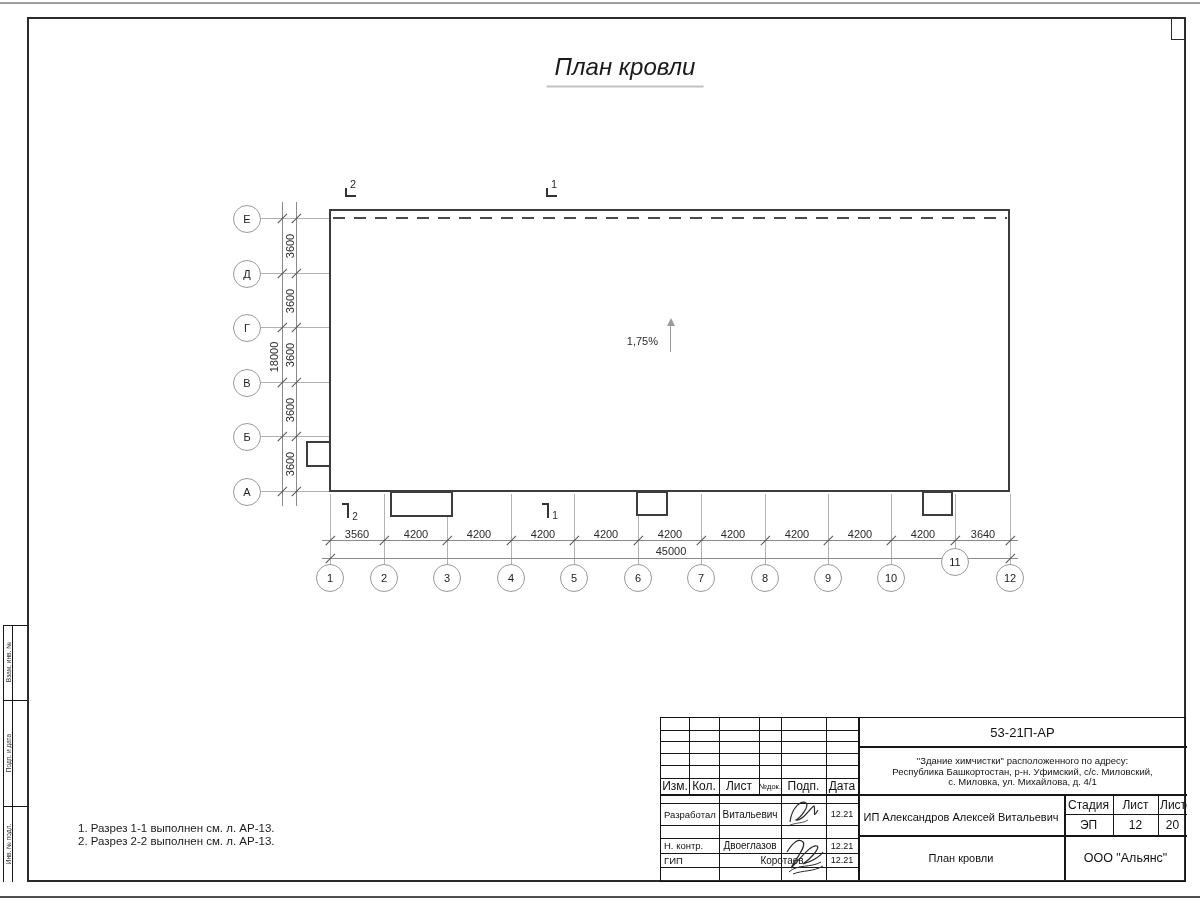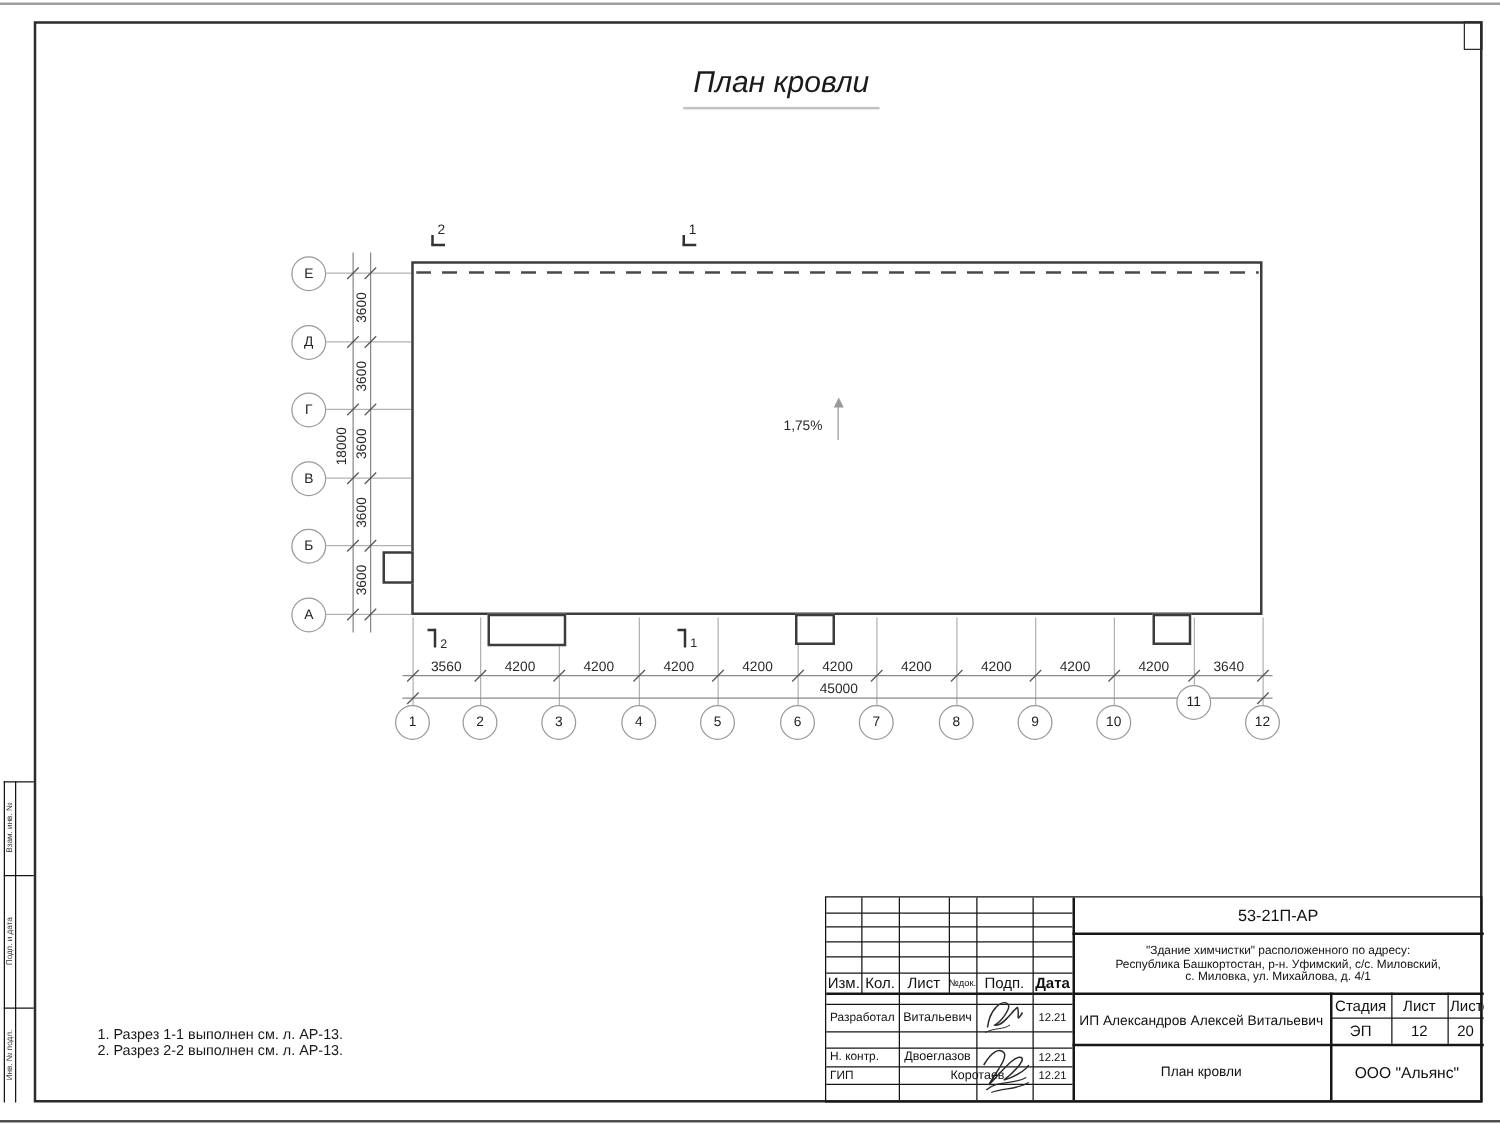"Дата" div.cell { font-weight: bold -> none }
